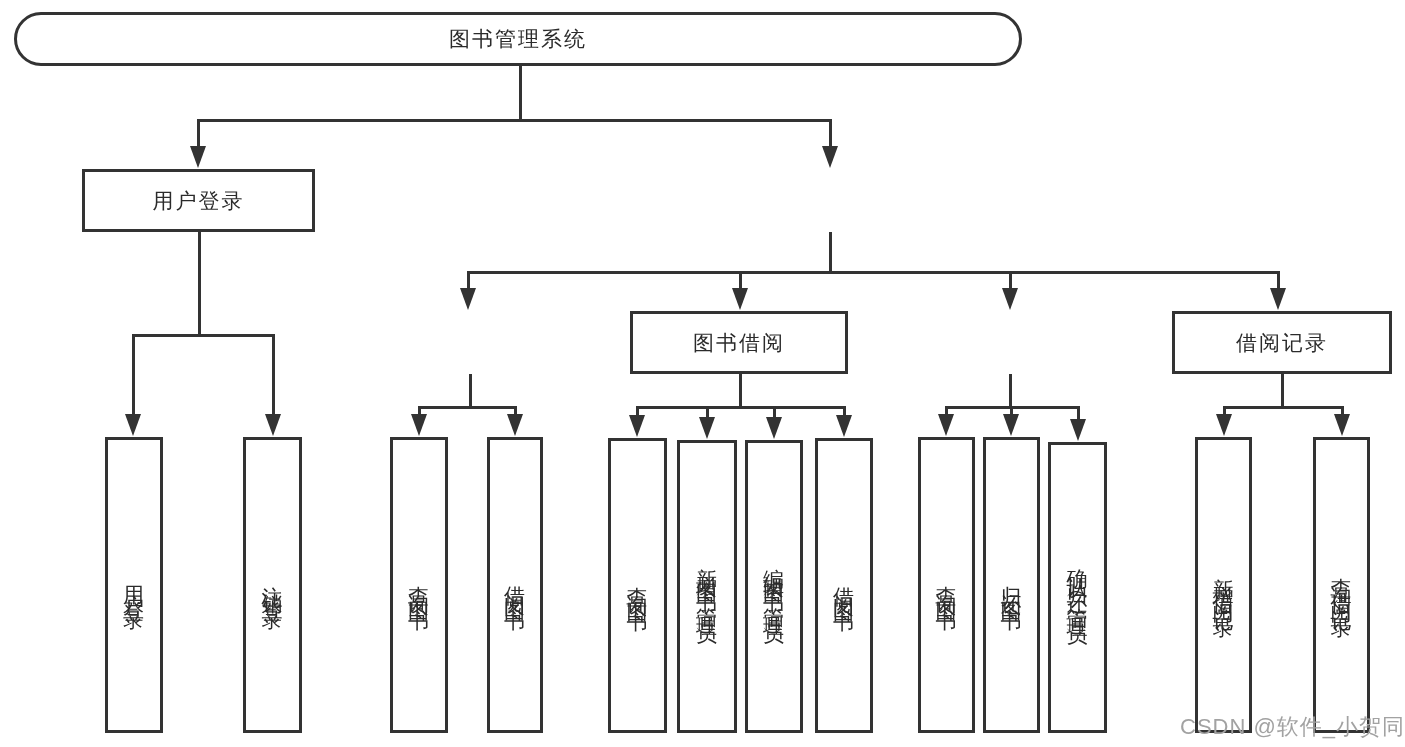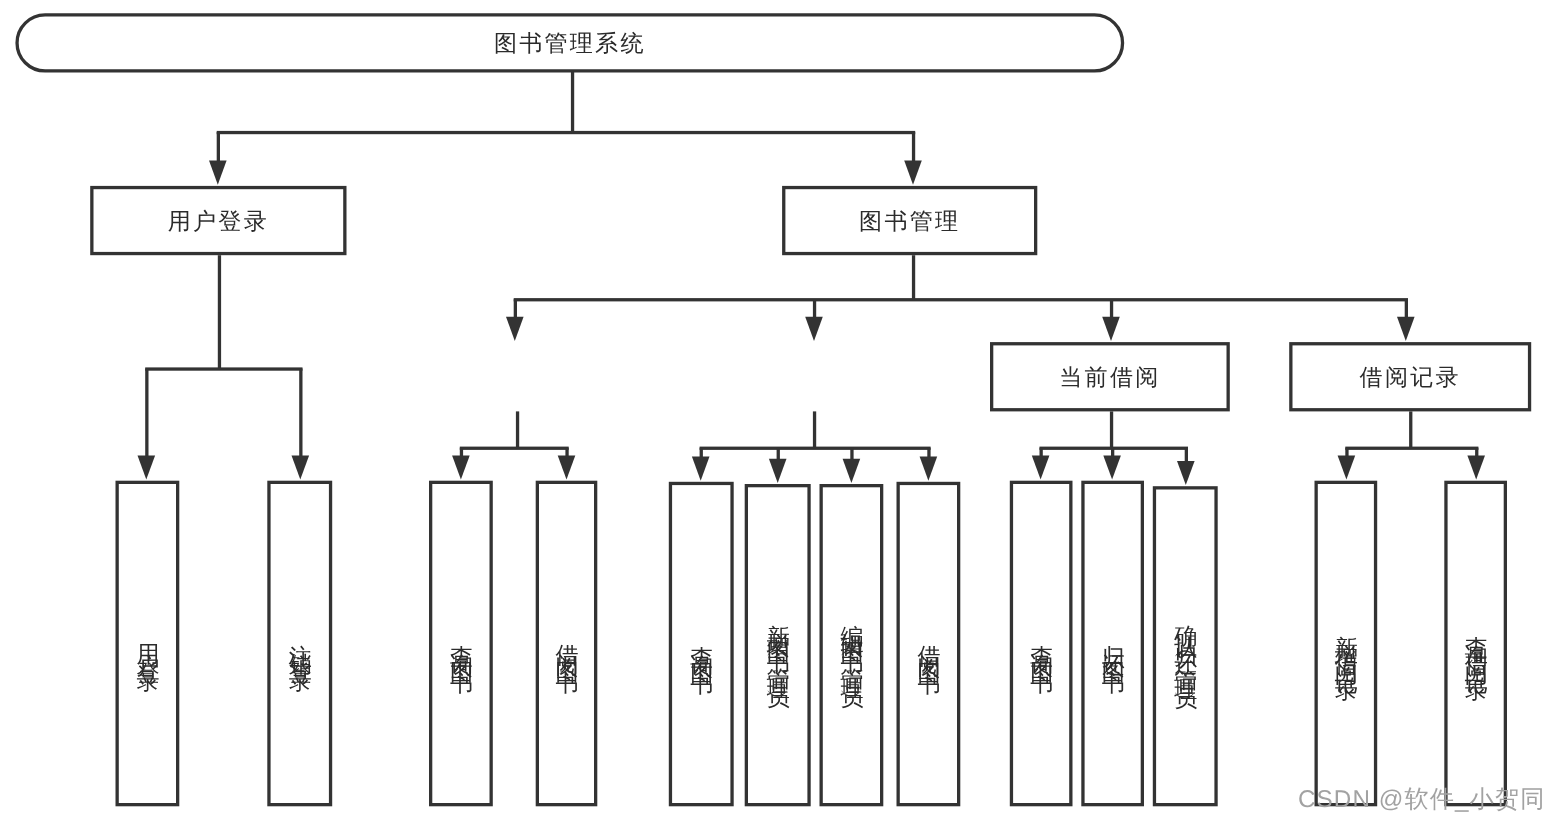"图书管理" div.node { html: <div> <span>图书管理</span> </div> -> none }
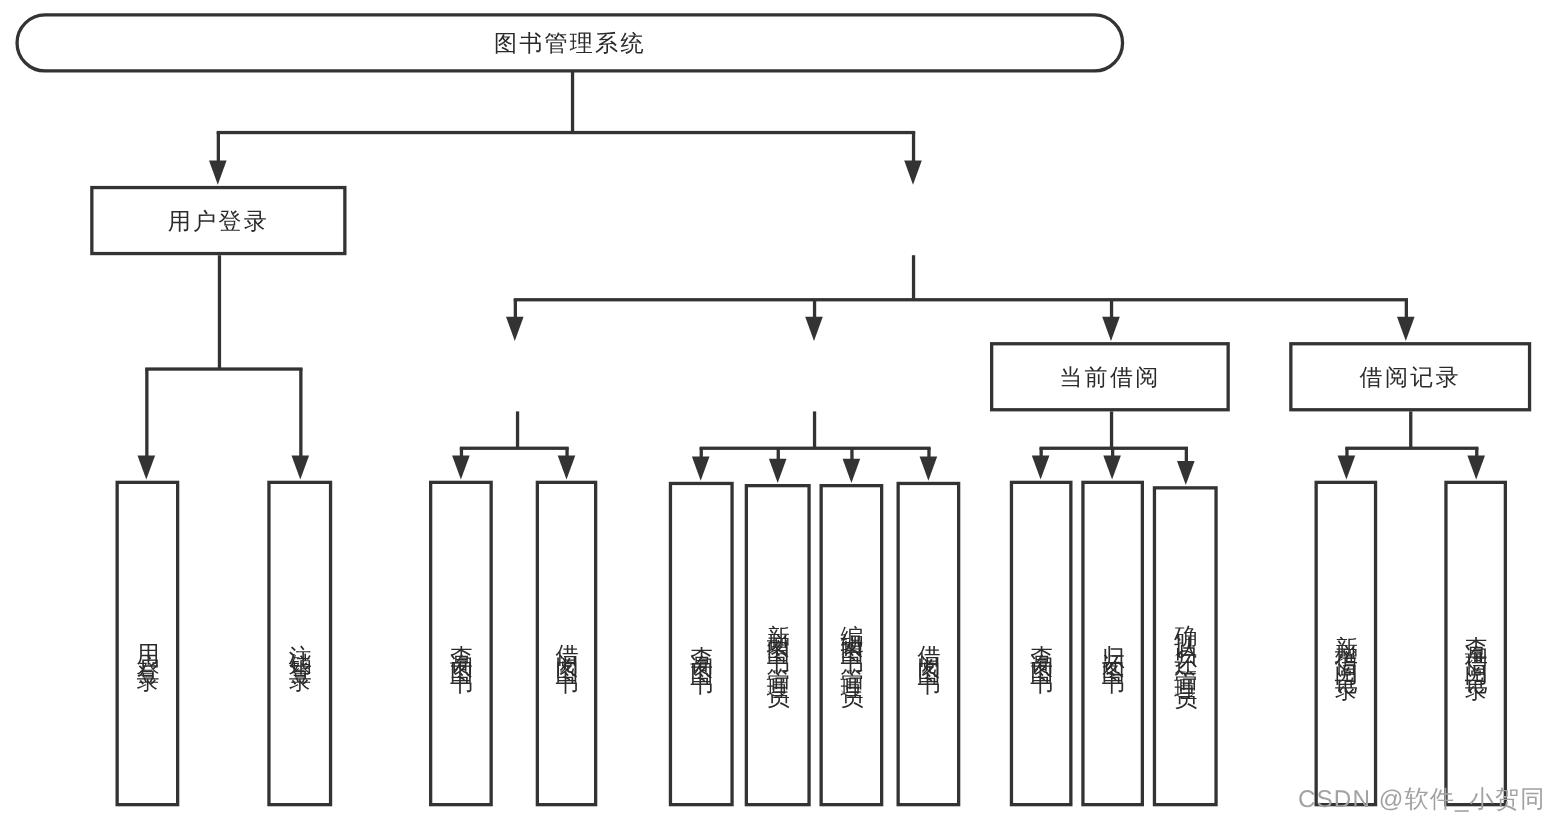"图书借阅" div.node { html: none -> <div> <span>图书借阅</span> </div> }
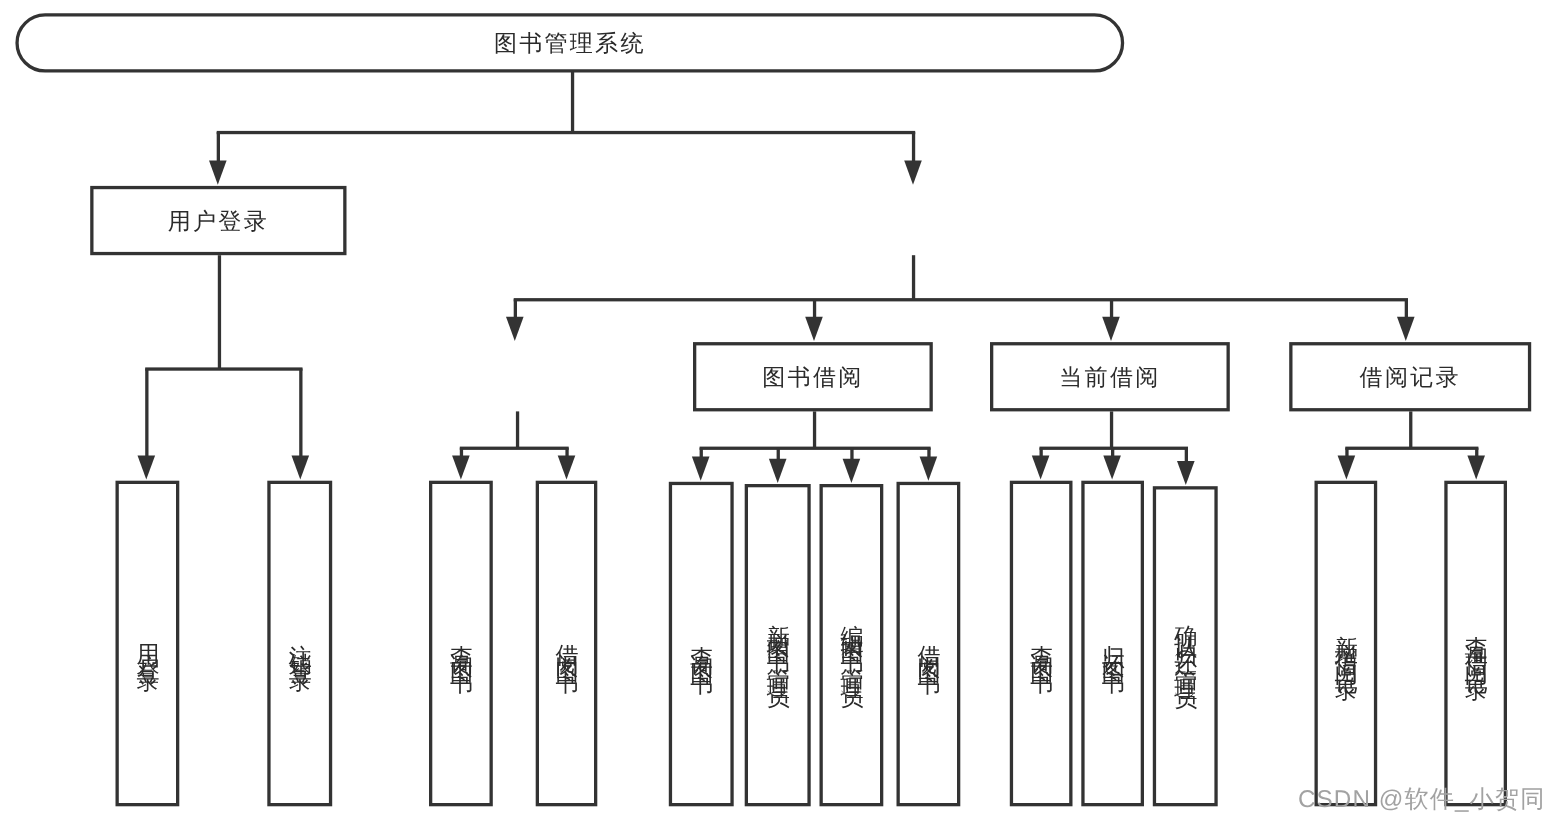"当前借阅" div.node { html: <div> <span>当前借阅</span> </div> -> none }
